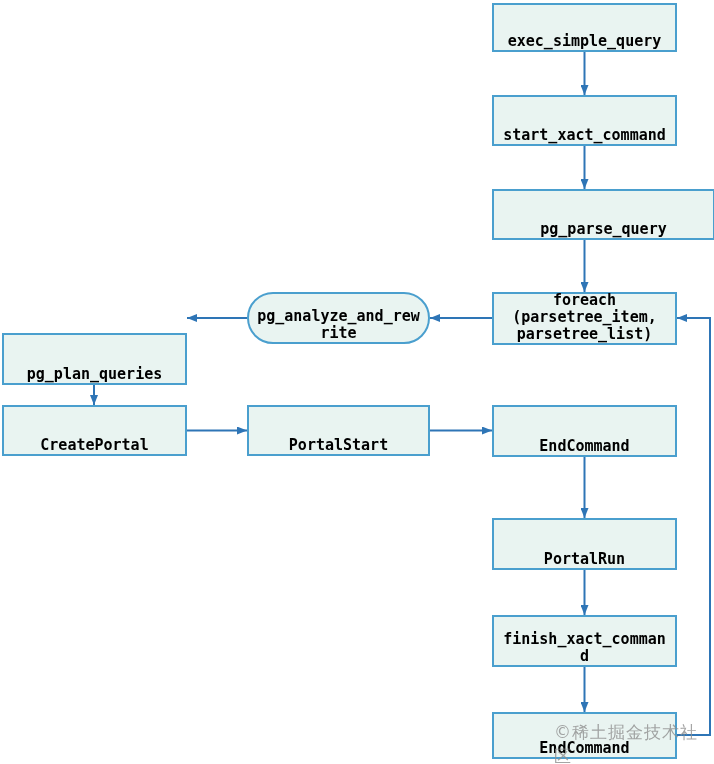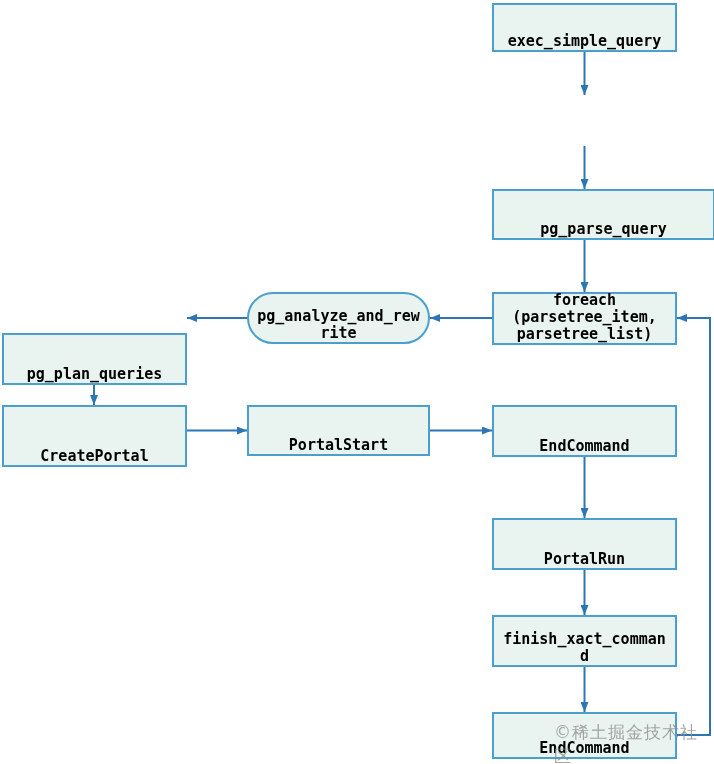"start_xact_command" div.node { html: none -> <div> <span>start_xact_command</span> </div> }
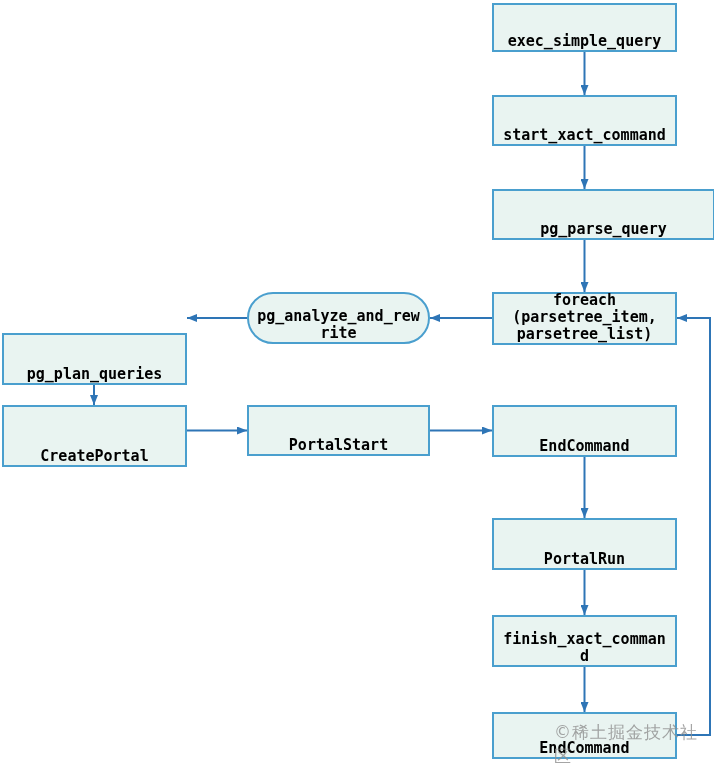"CreatePortal" #n-create { height: 62px -> 51px }
